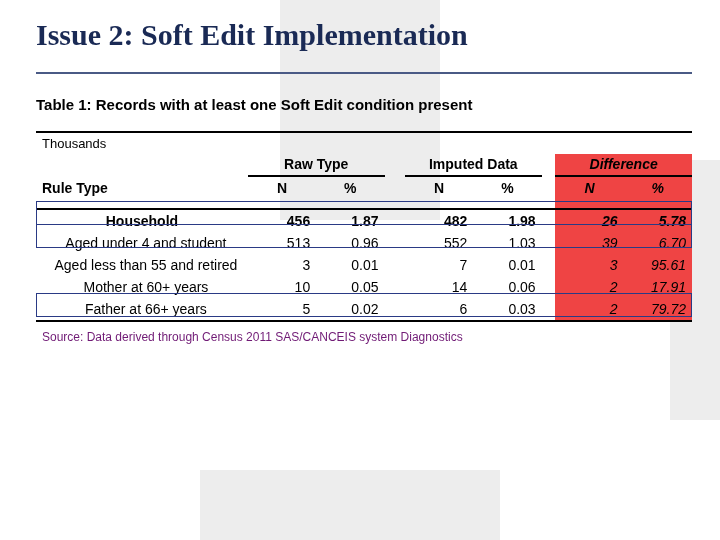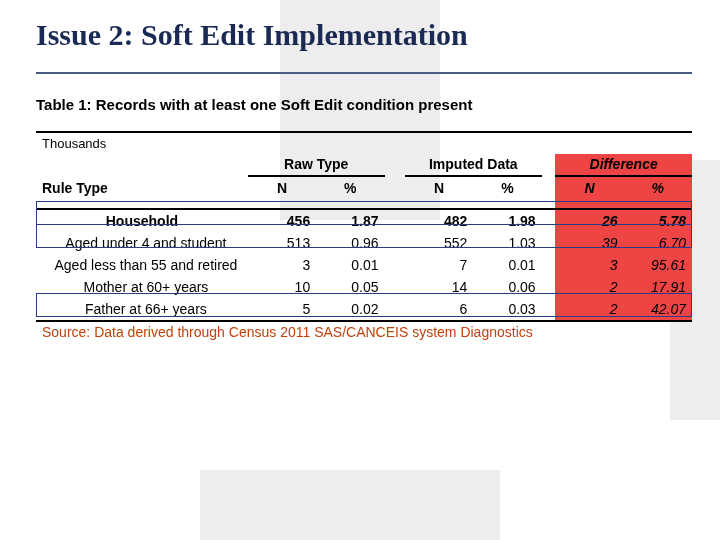"42.07" td.diff { text: 42.07 -> 79.72 }
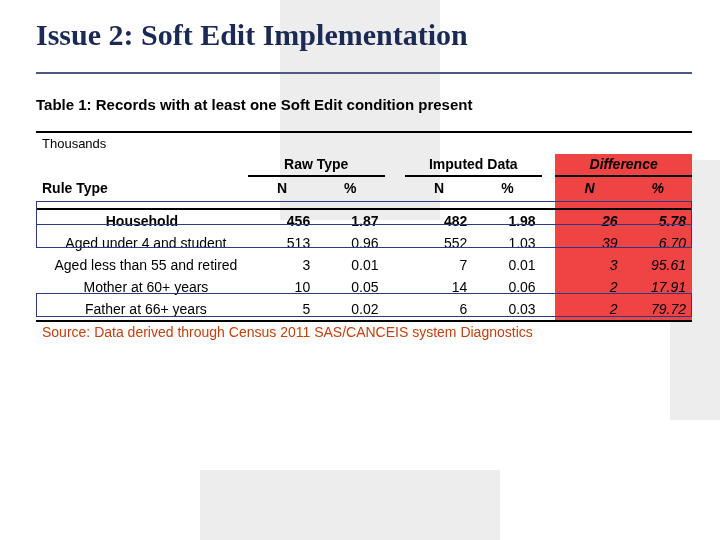"Source: Data derived through Census" .src td { color: #c2410c -> #701a75; font-size: 14px -> 12px; padding-top: 2px -> 8px }
